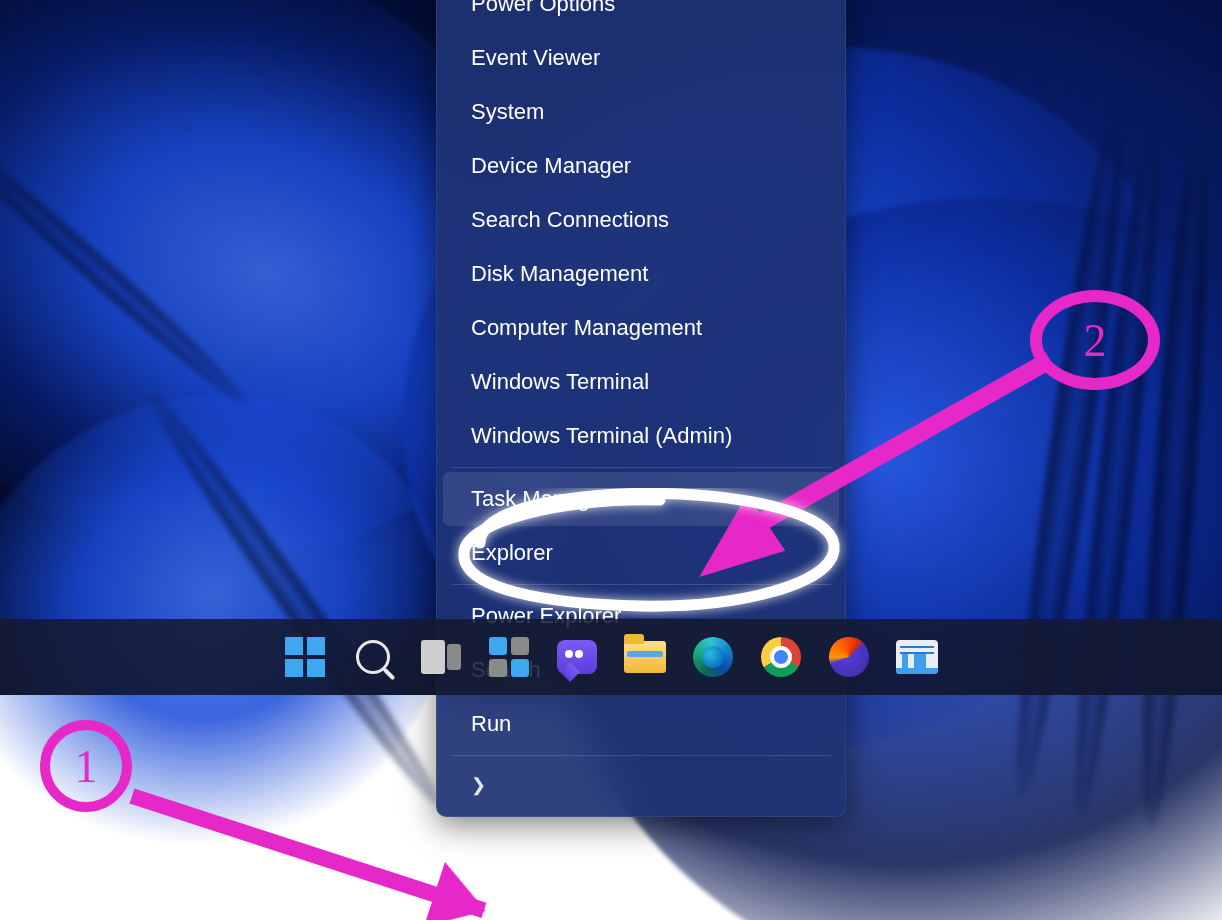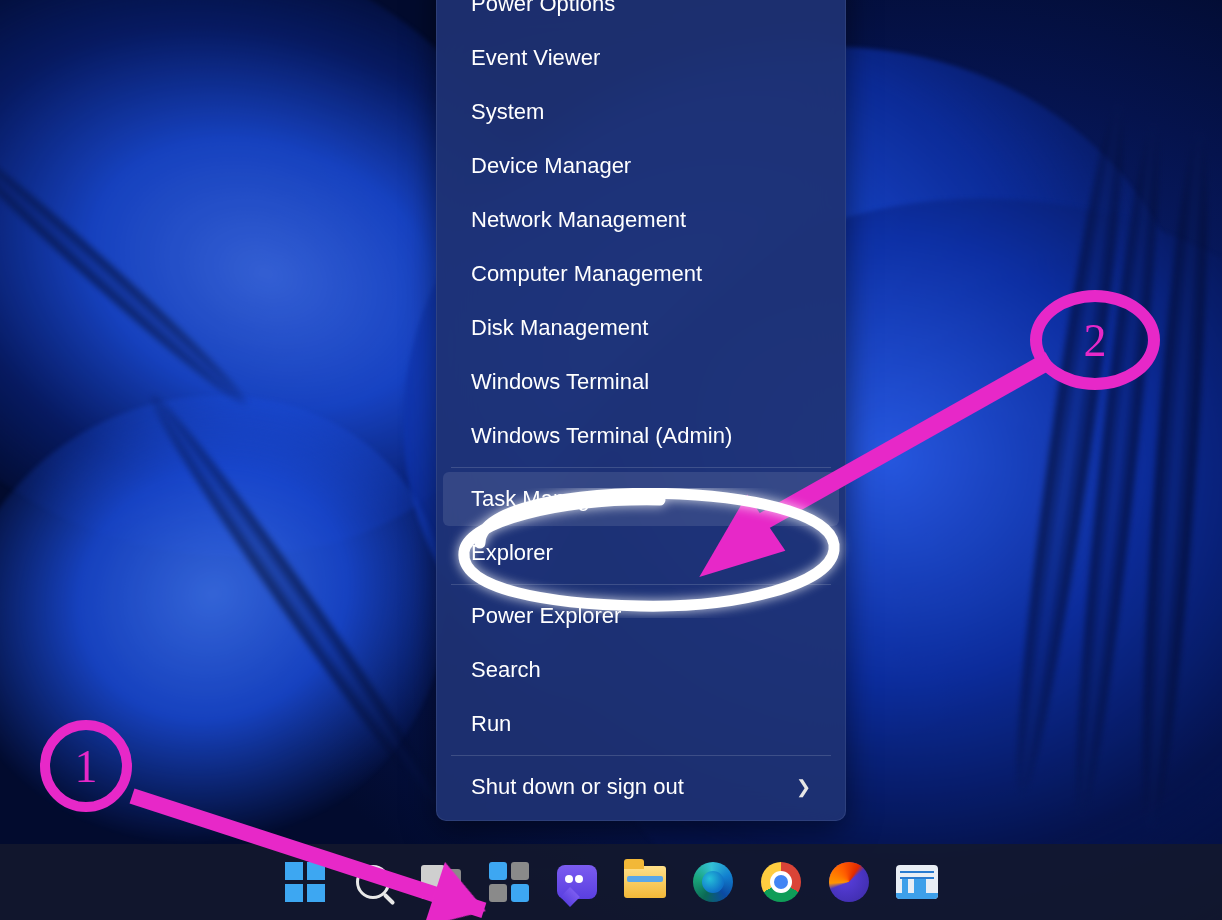"Power Options" .desktop { height: 920px -> 695px }
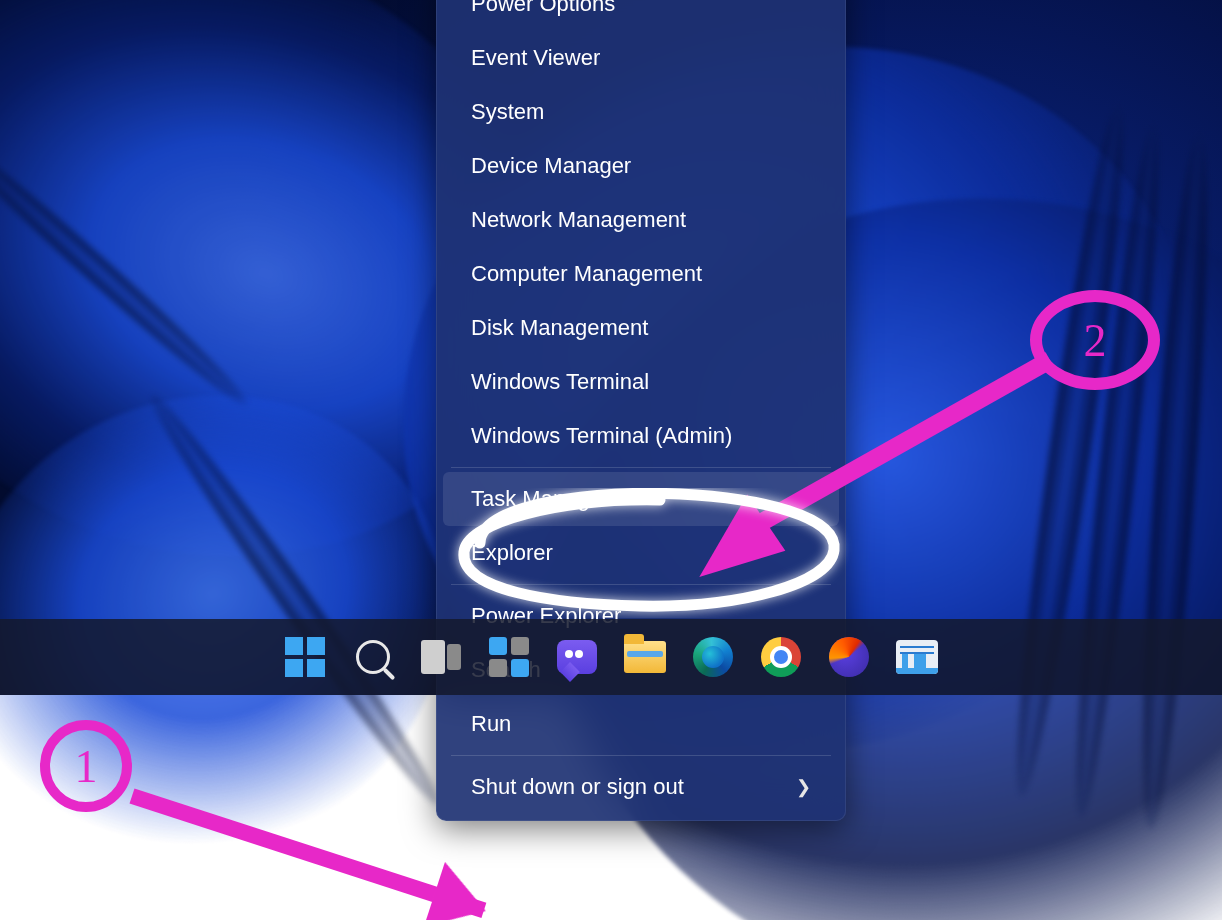"Network Management" span { text: Network Management -> Search Connections }
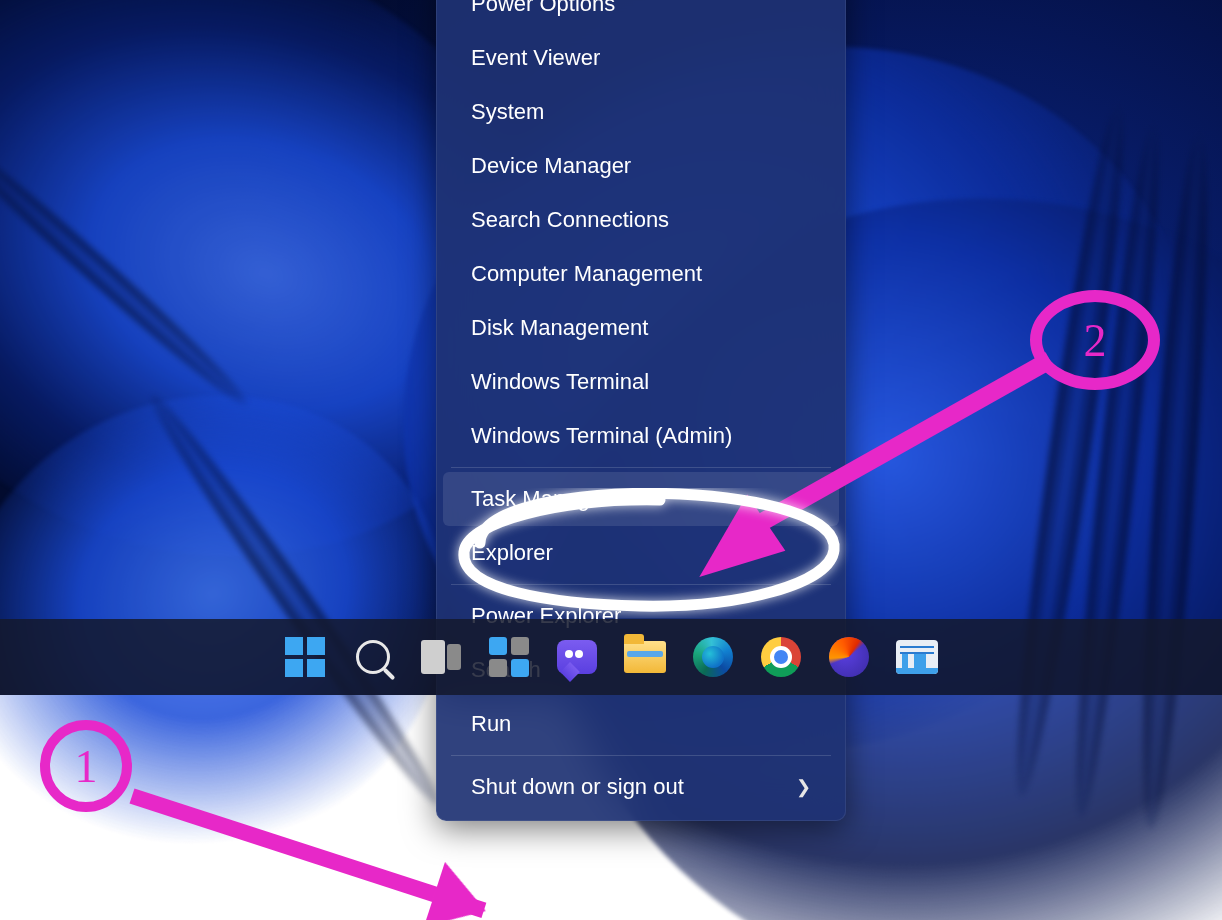"Computer Management" div.menu-item { order: before "Disk Management" -> after "Disk Management" }
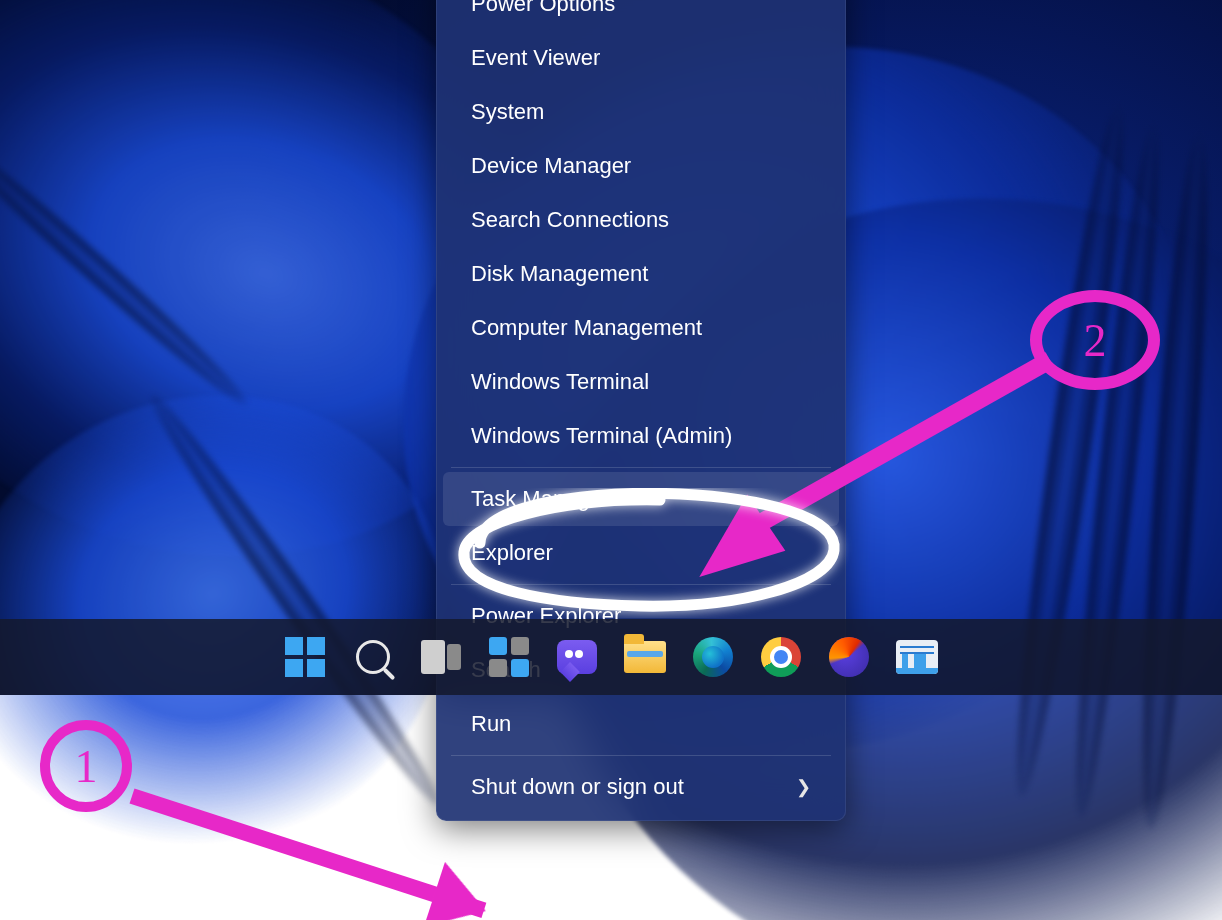"Shut down or sign out" span { html: <span>Shut down or sign out</span> -> none }
